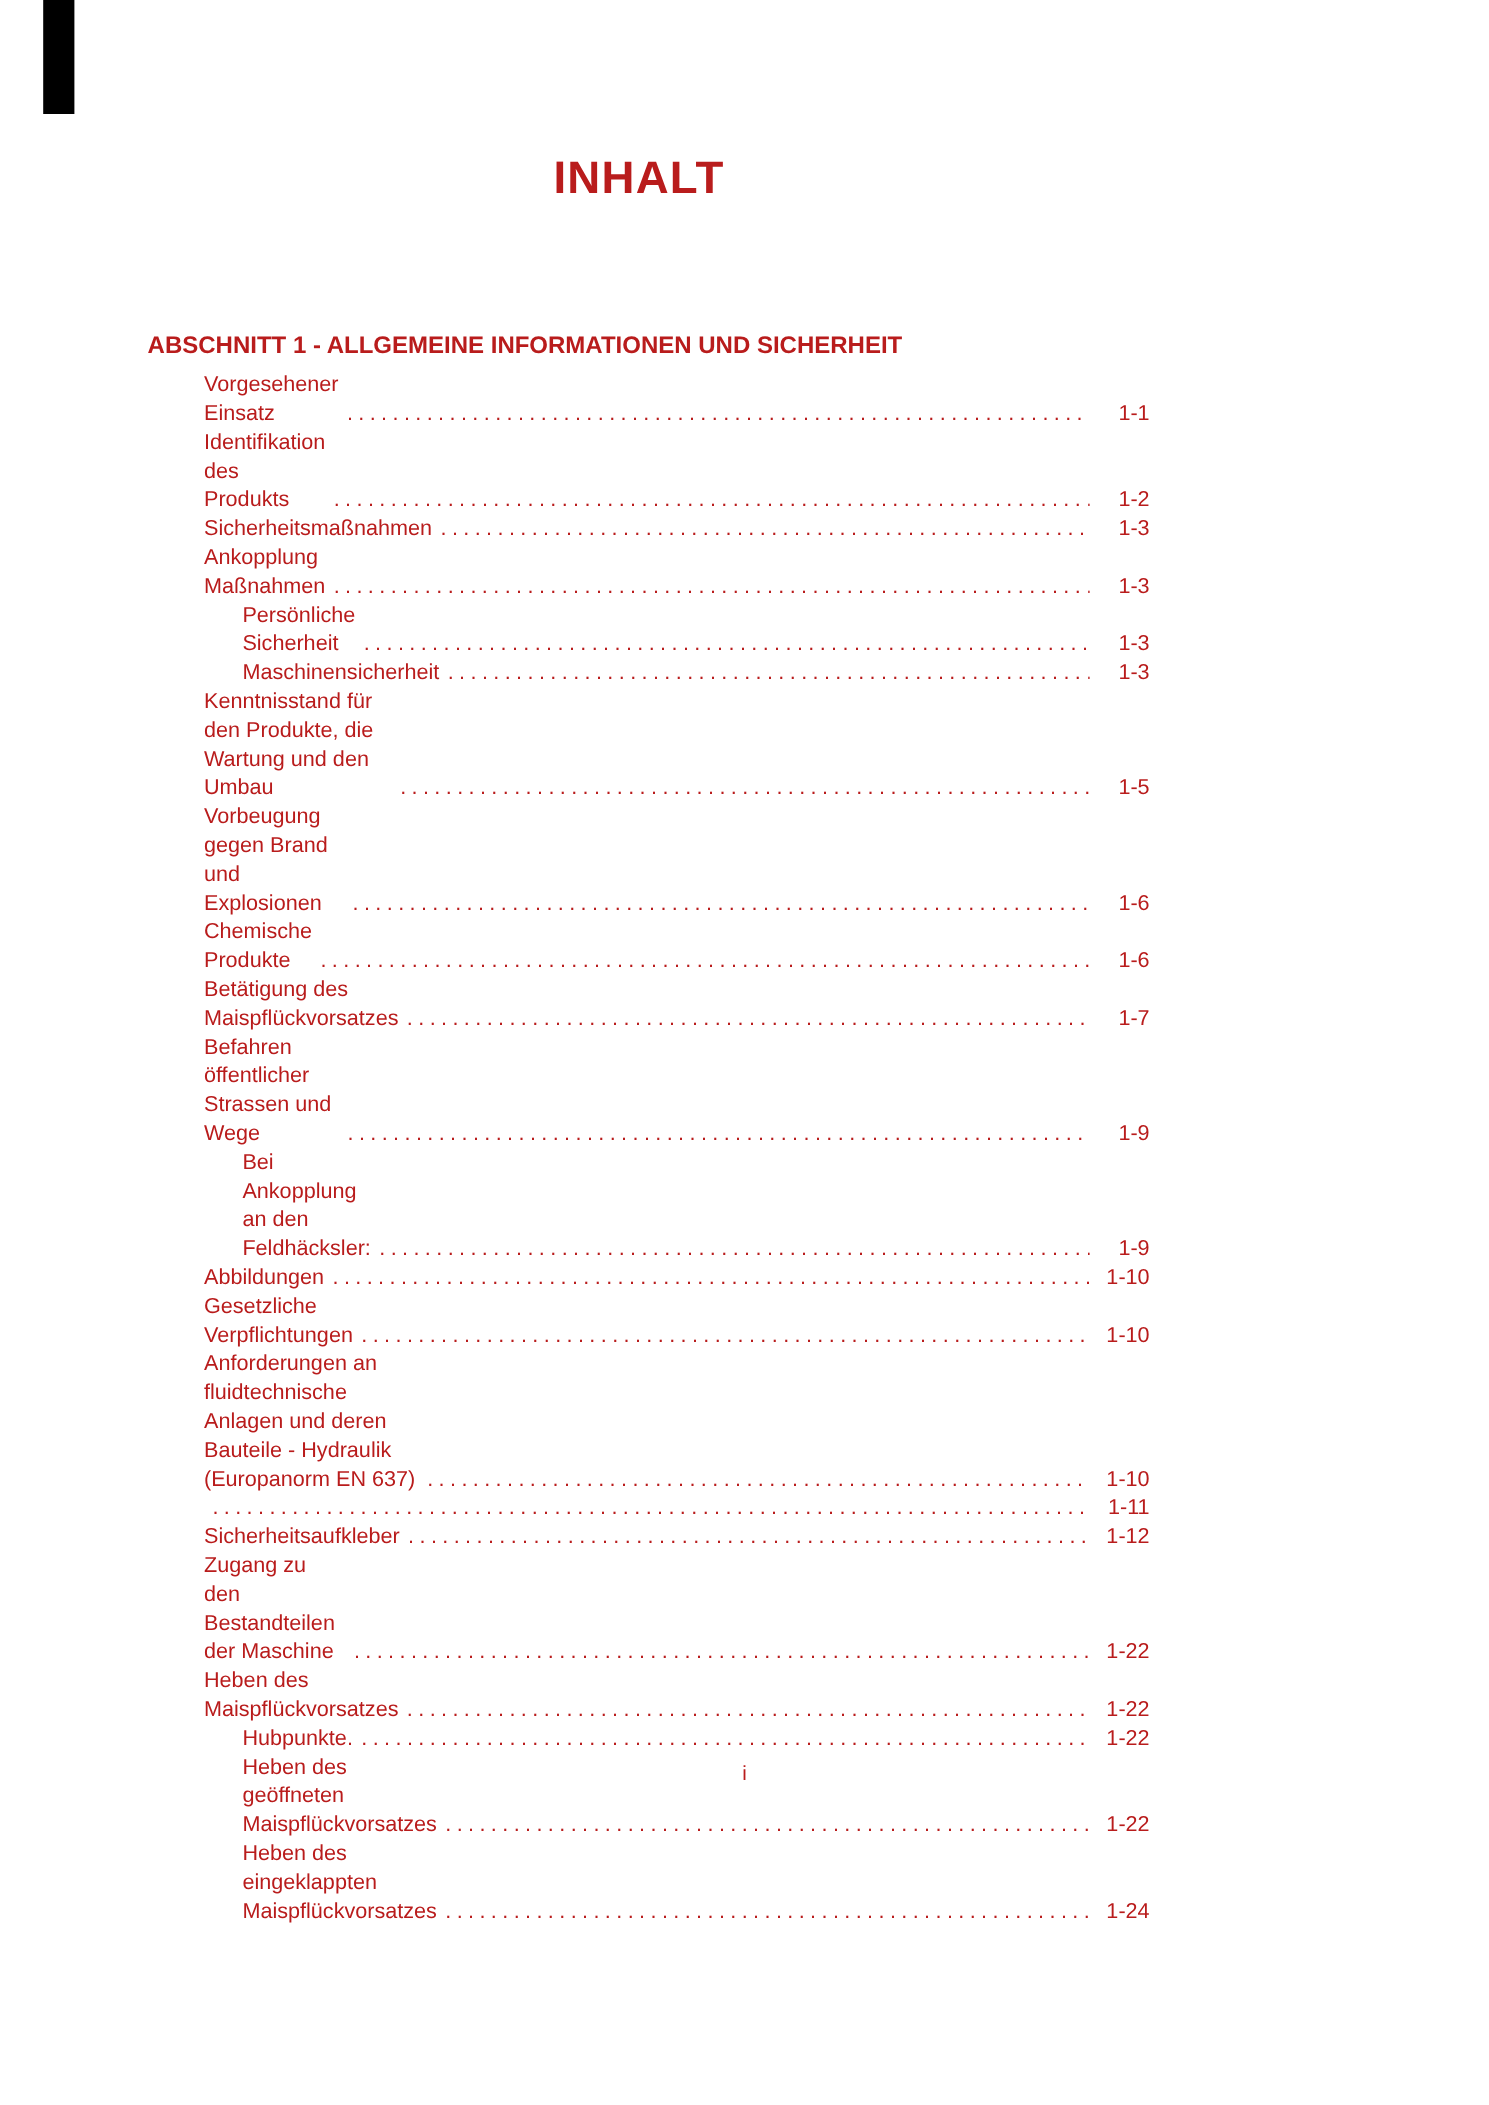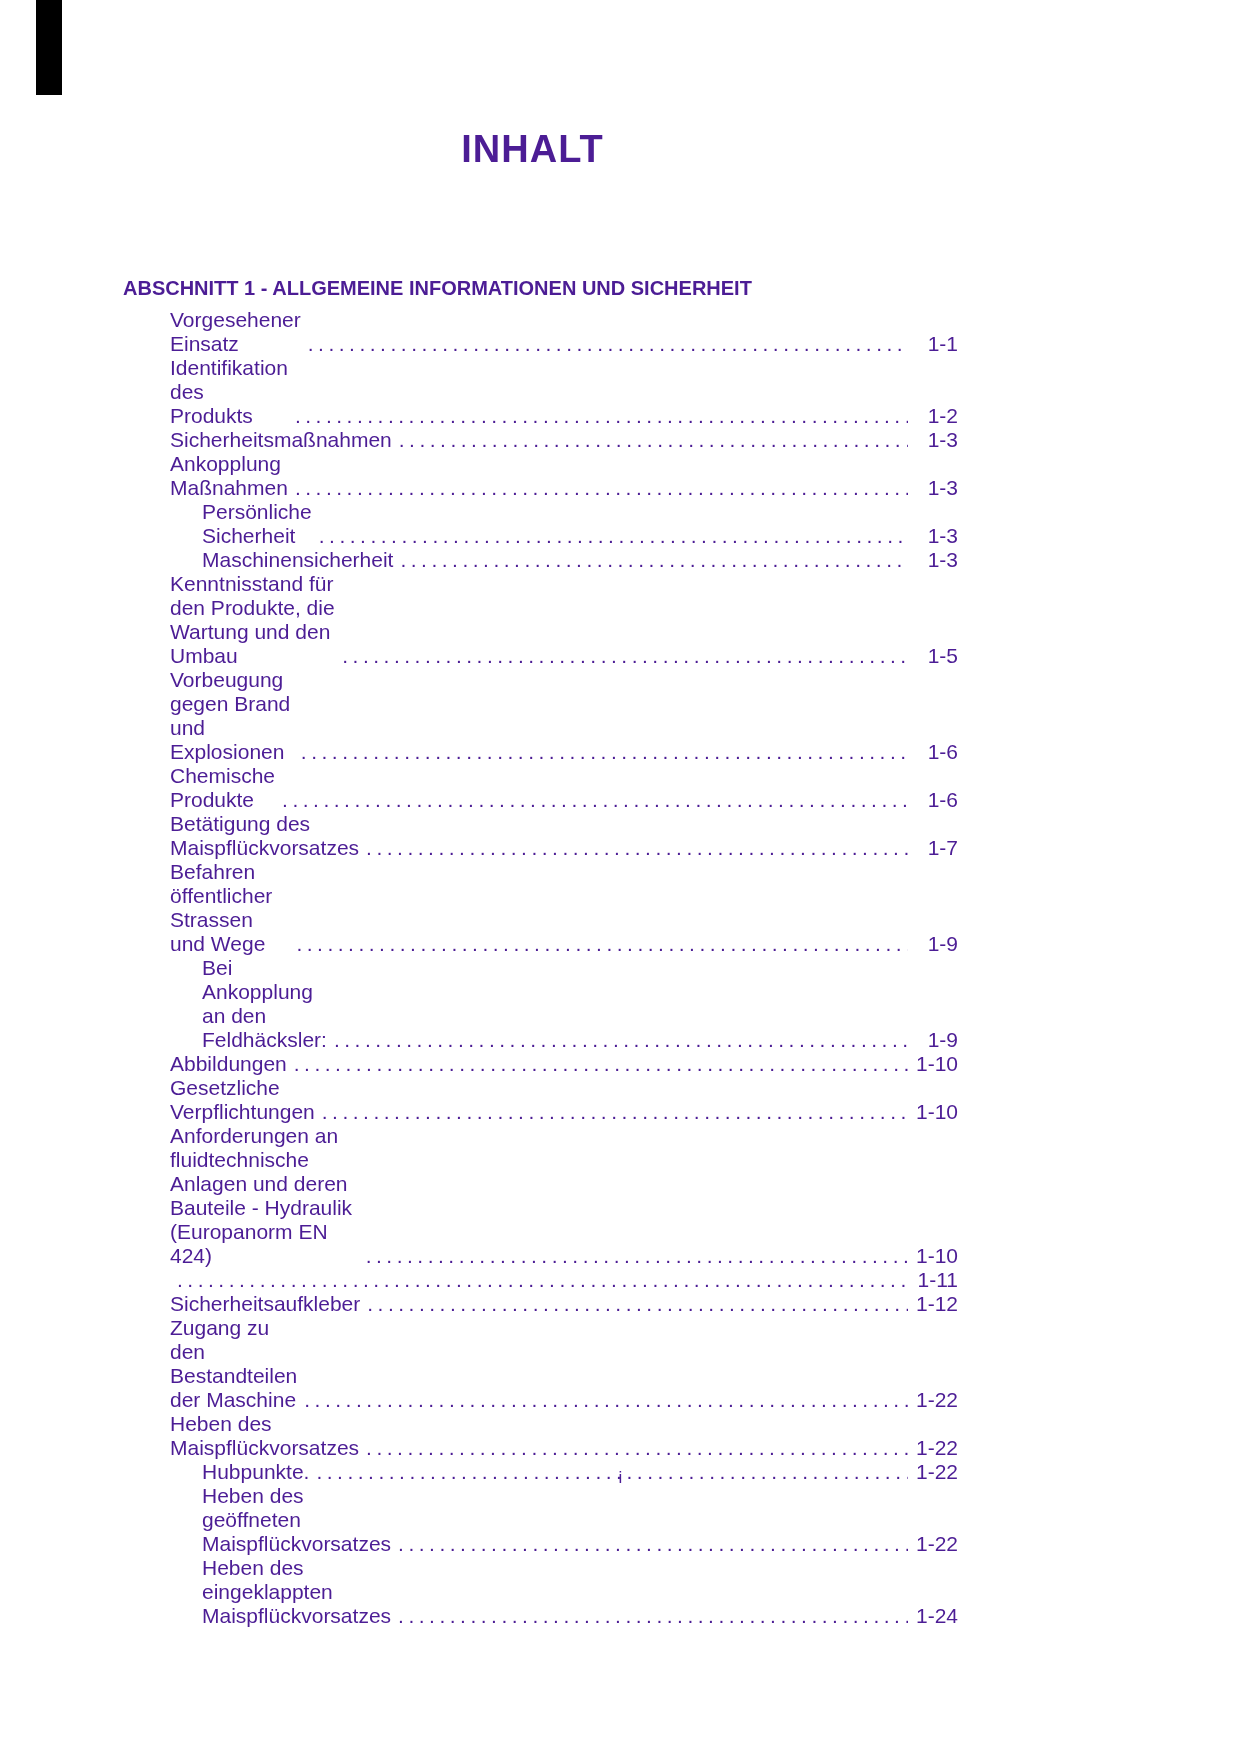"INHALT" .page { color: #4c1d95 -> #b91c1c }
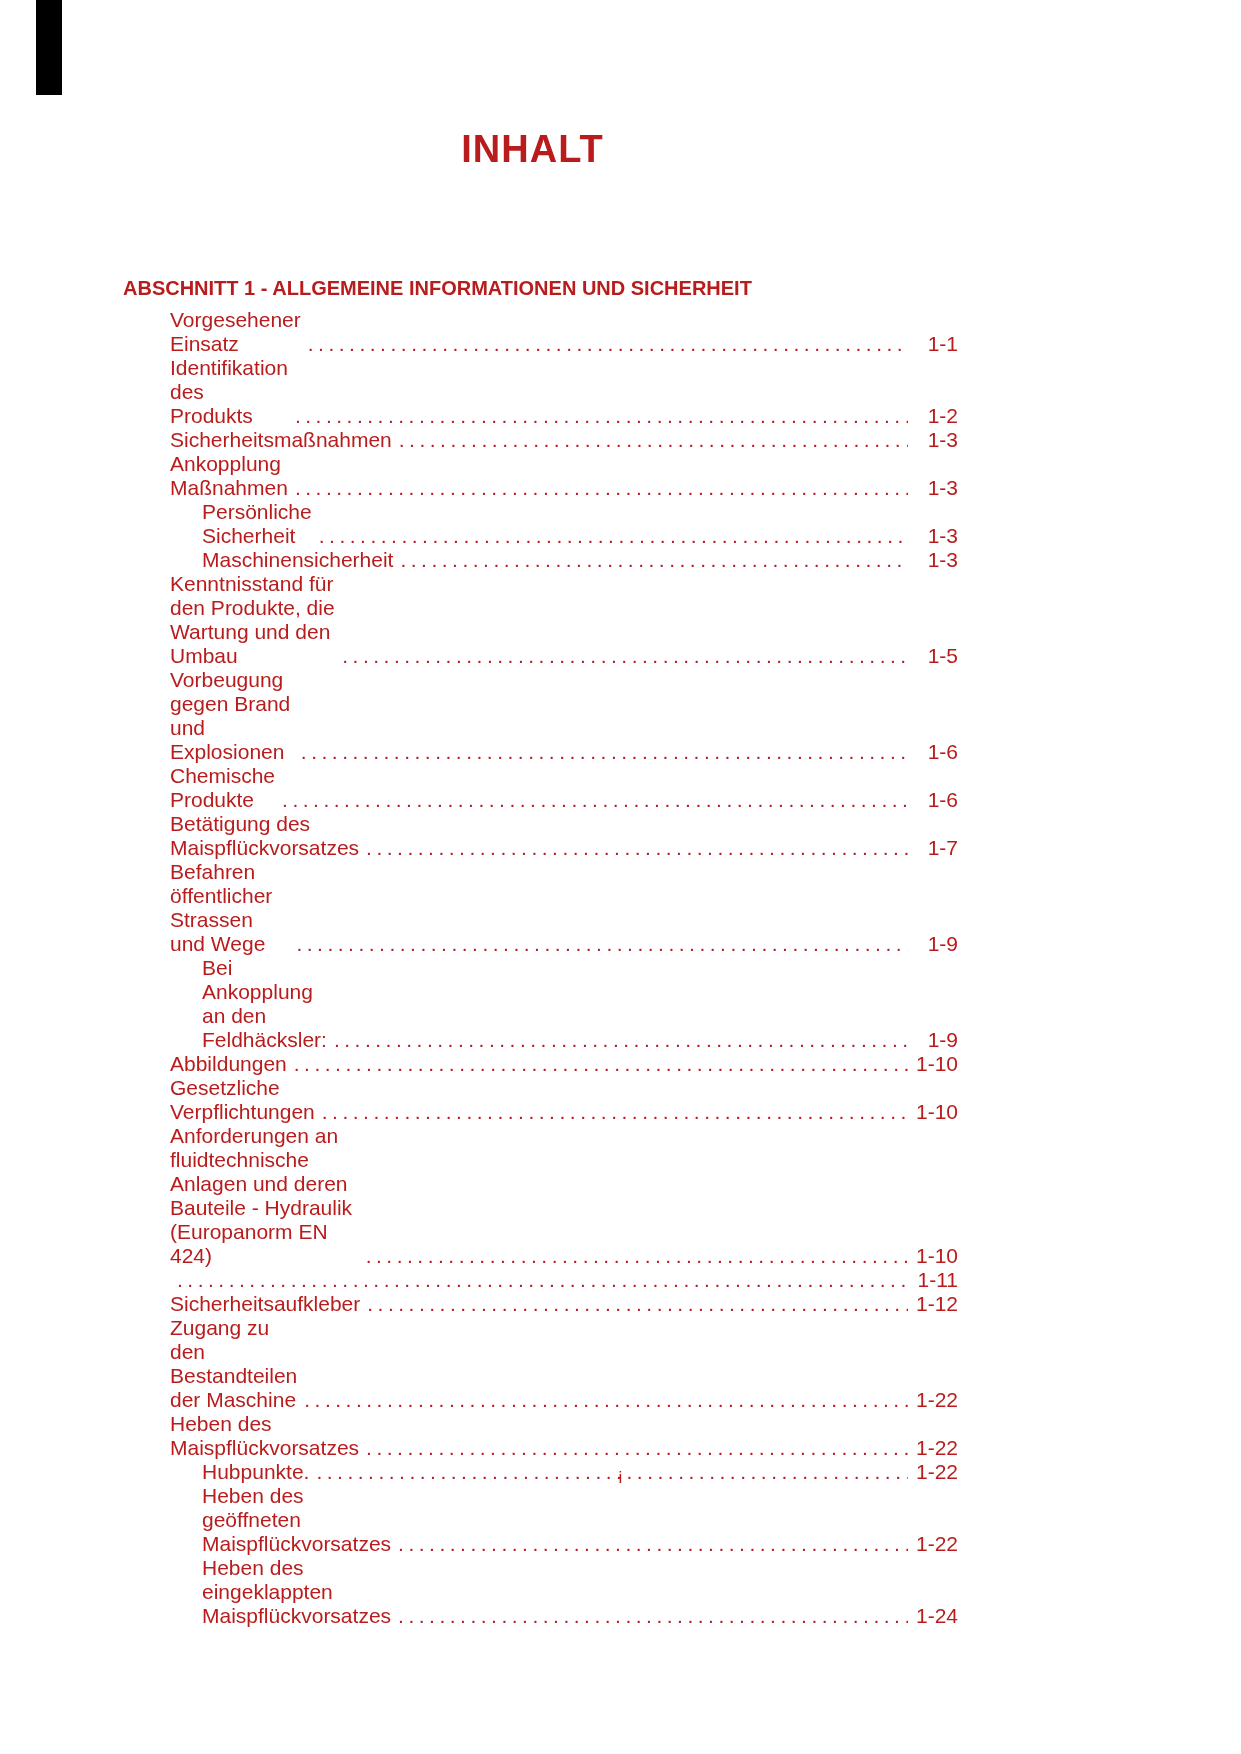"Vorgesehener Einsatz" .toc-row { font-size: 21px -> 18px }
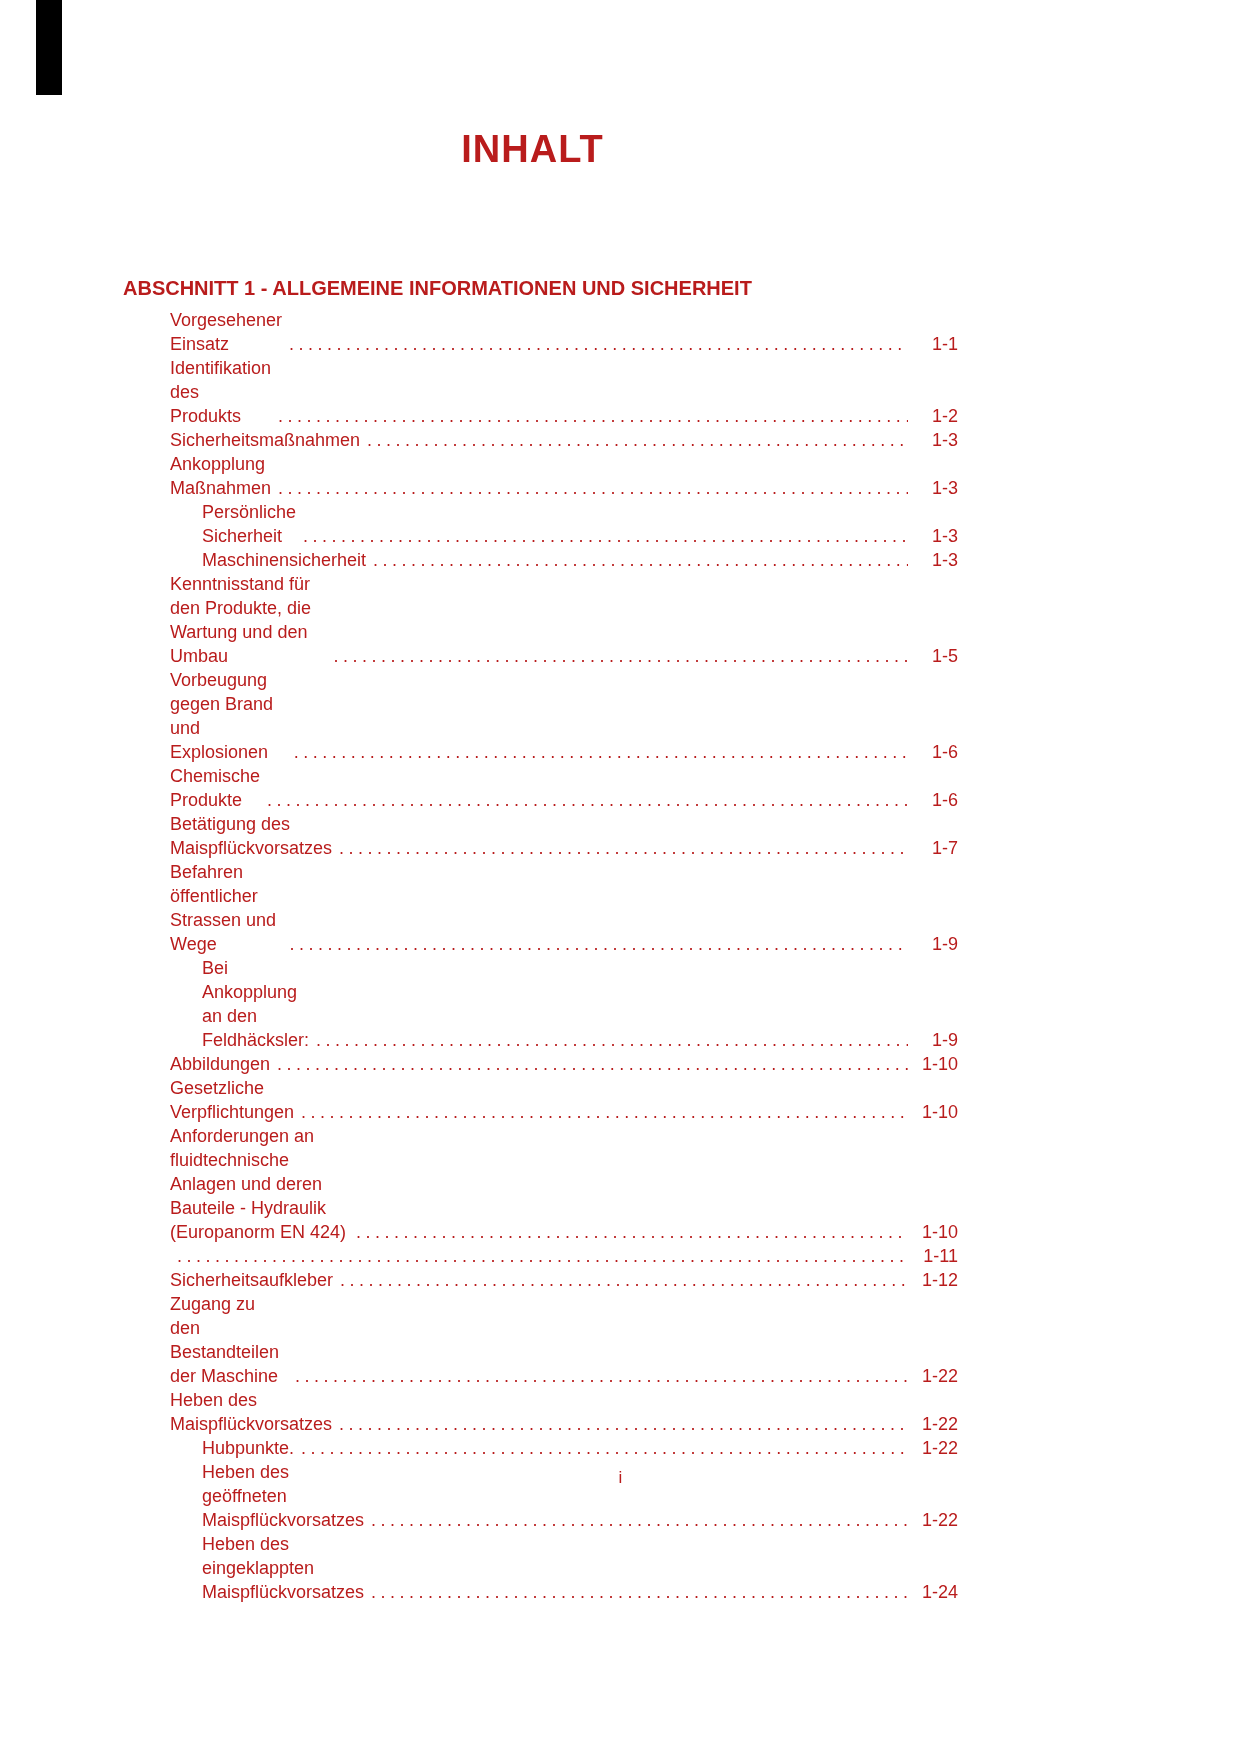"Anforderungen an fluidtechnische Anlagen" span.toc-label { text: 424 -> 637 }
